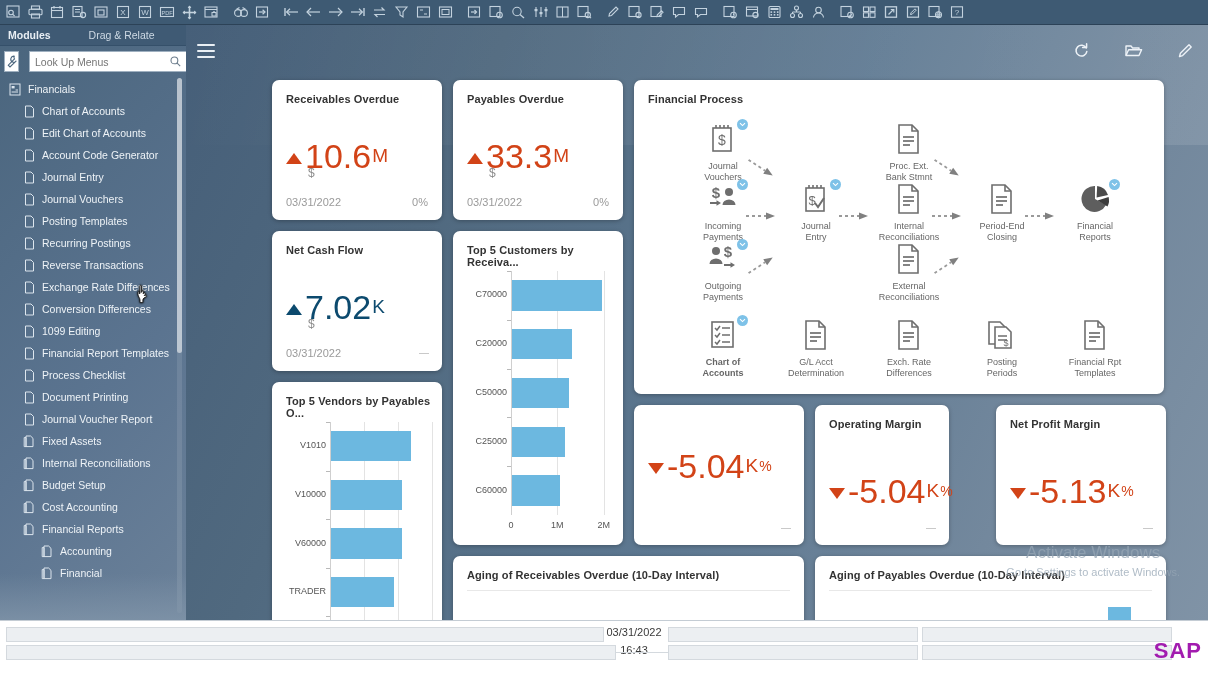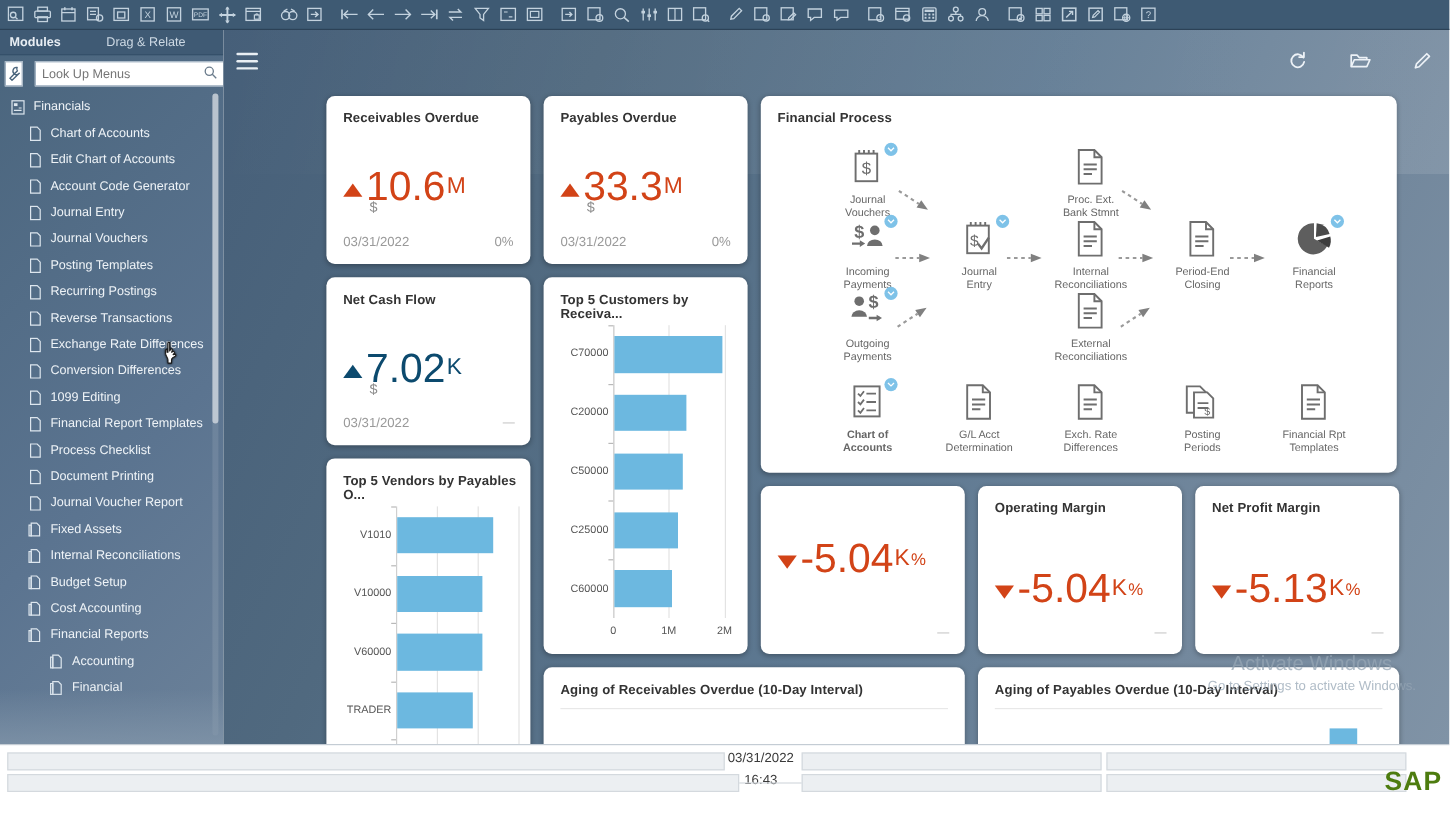"Operating Margin" div.card { width: 170px -> 134px }
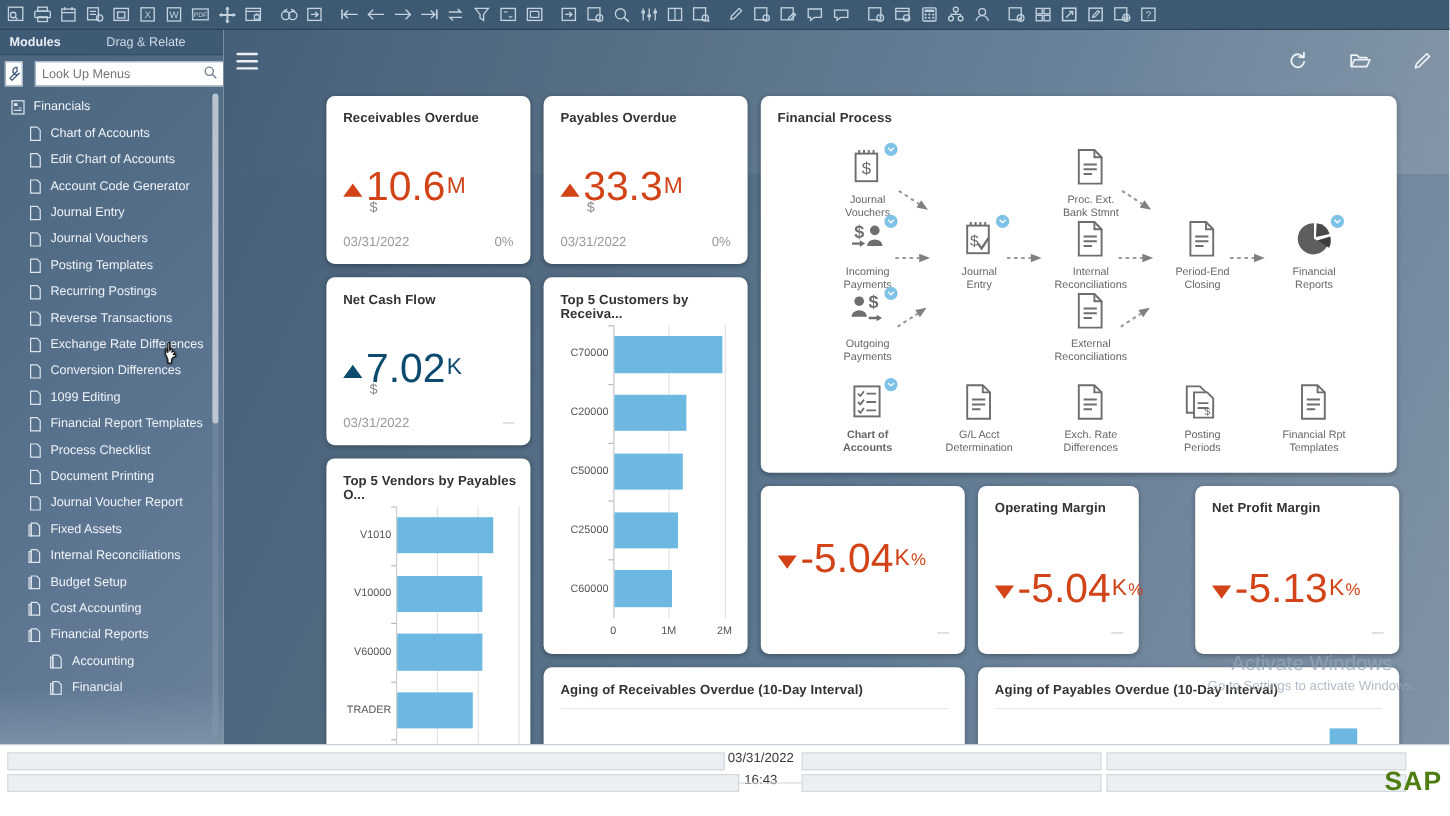"SAP" .saplogo { color: #4d7c0f -> #a21caf }
